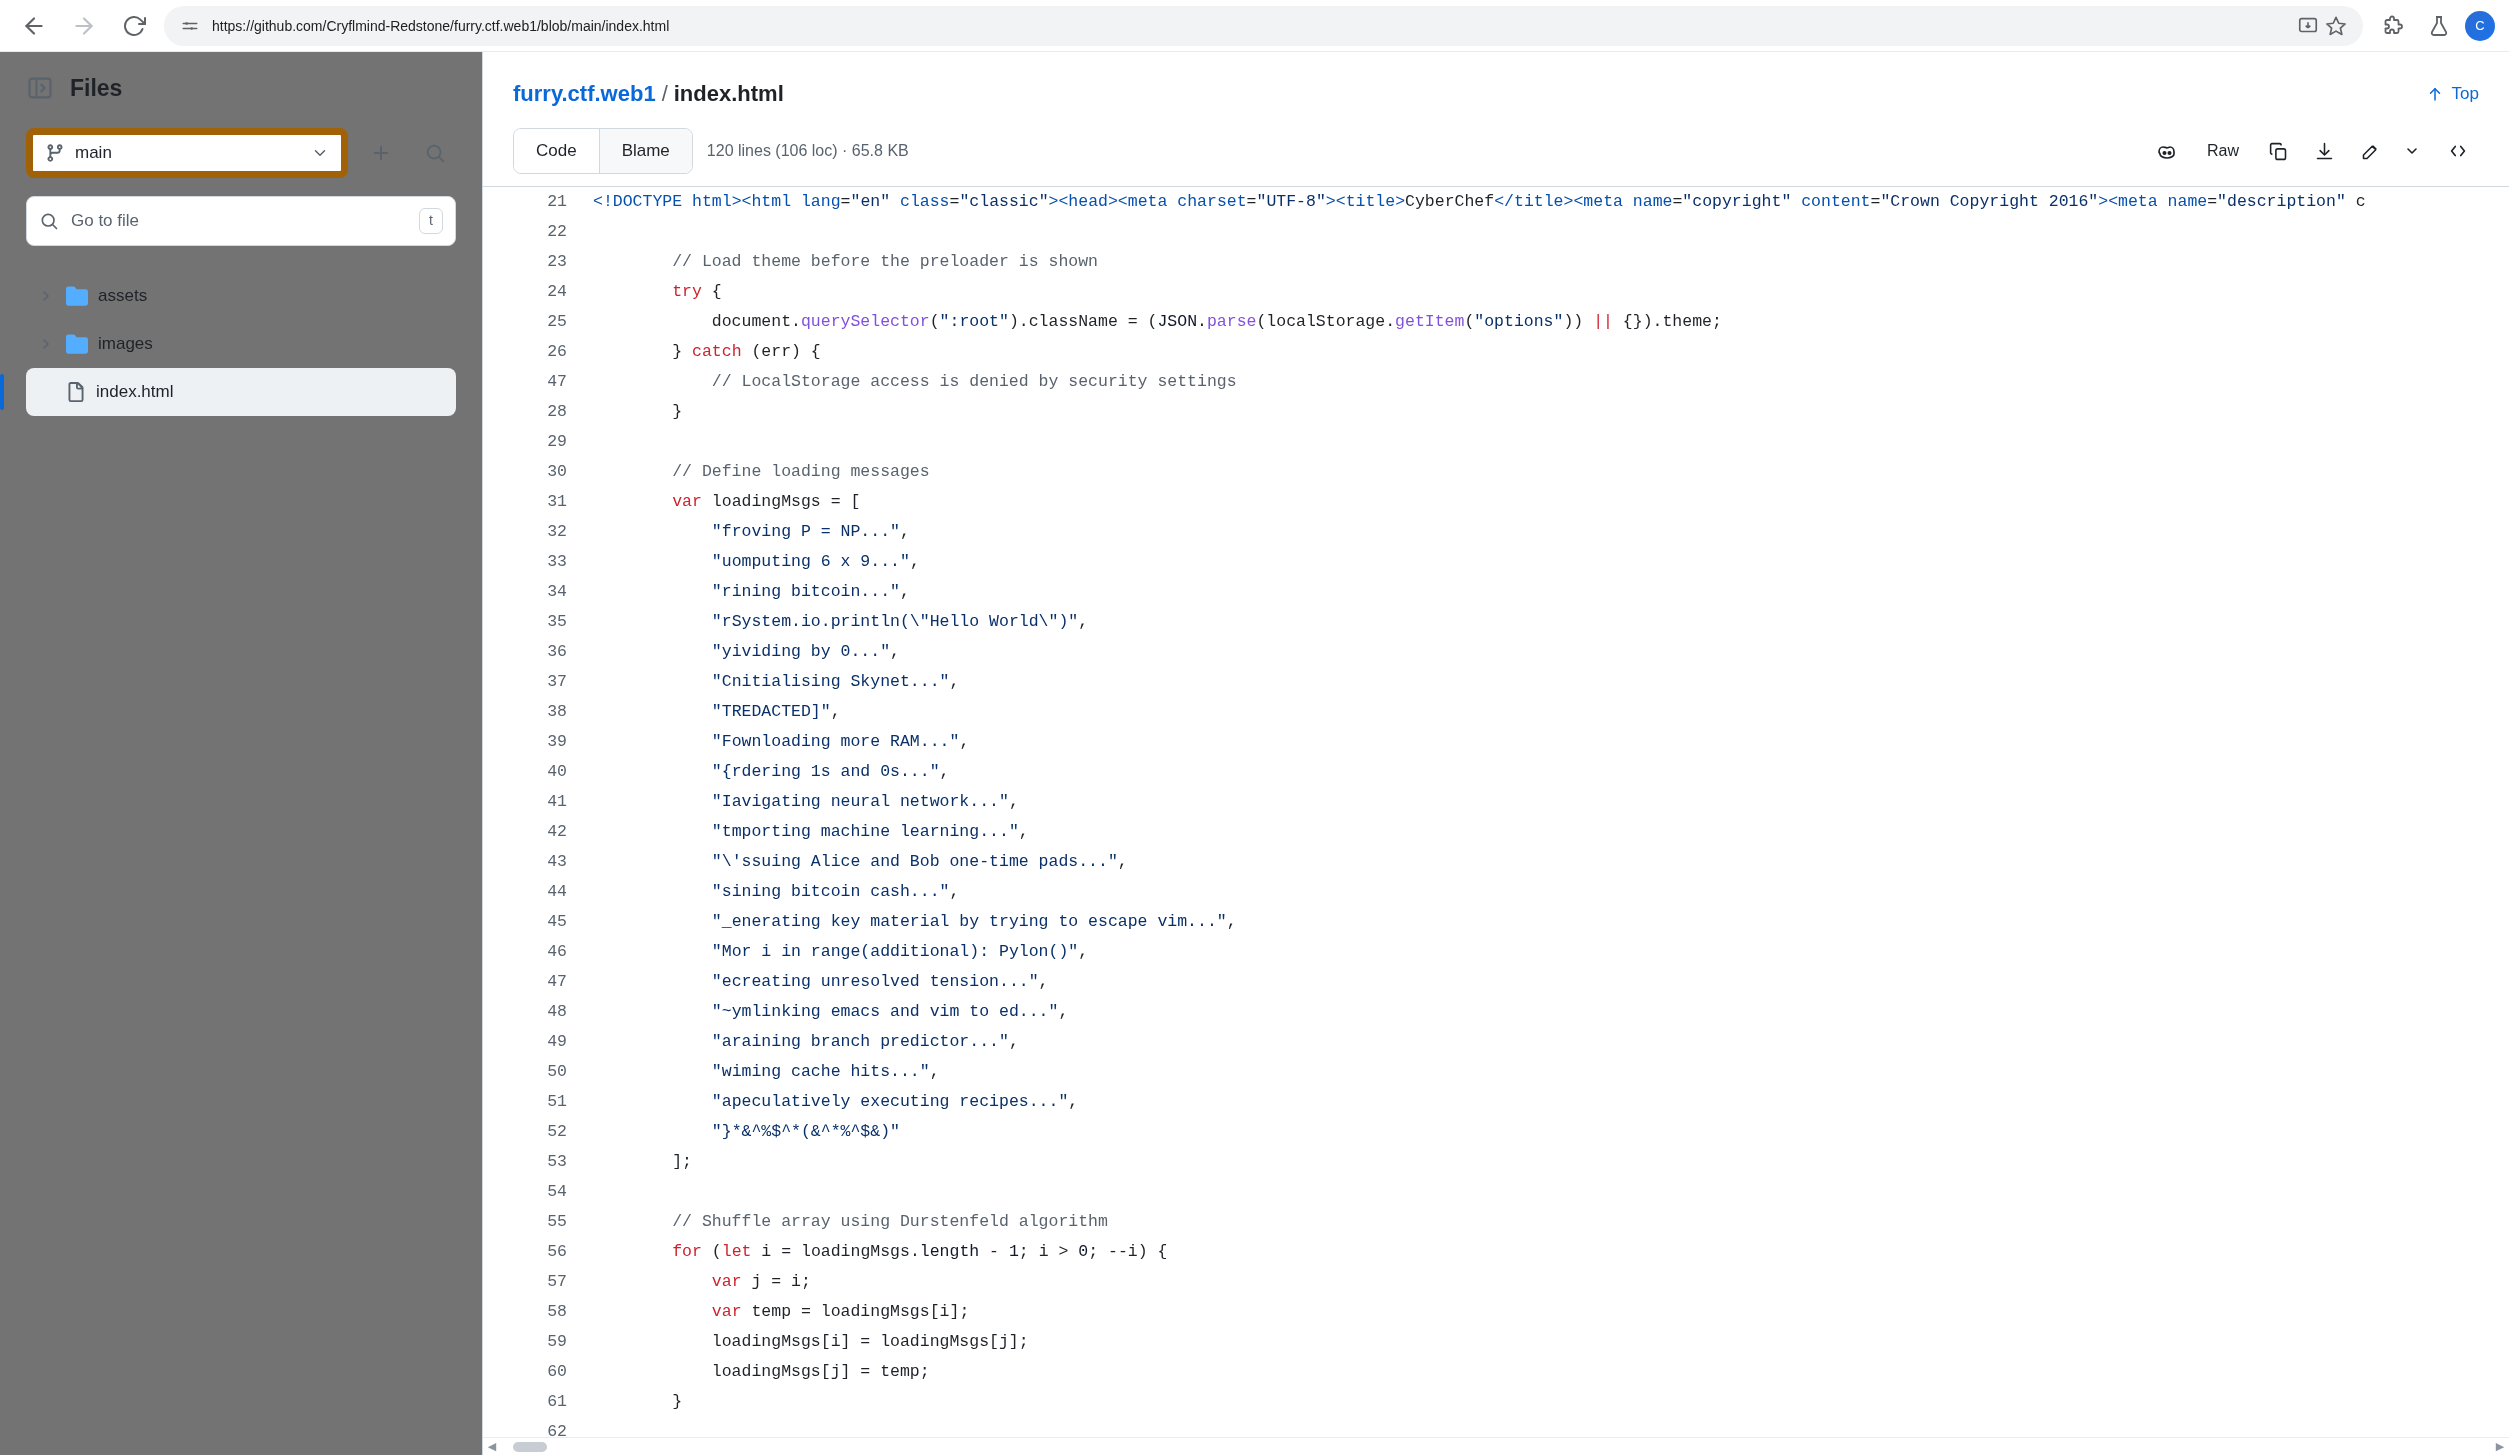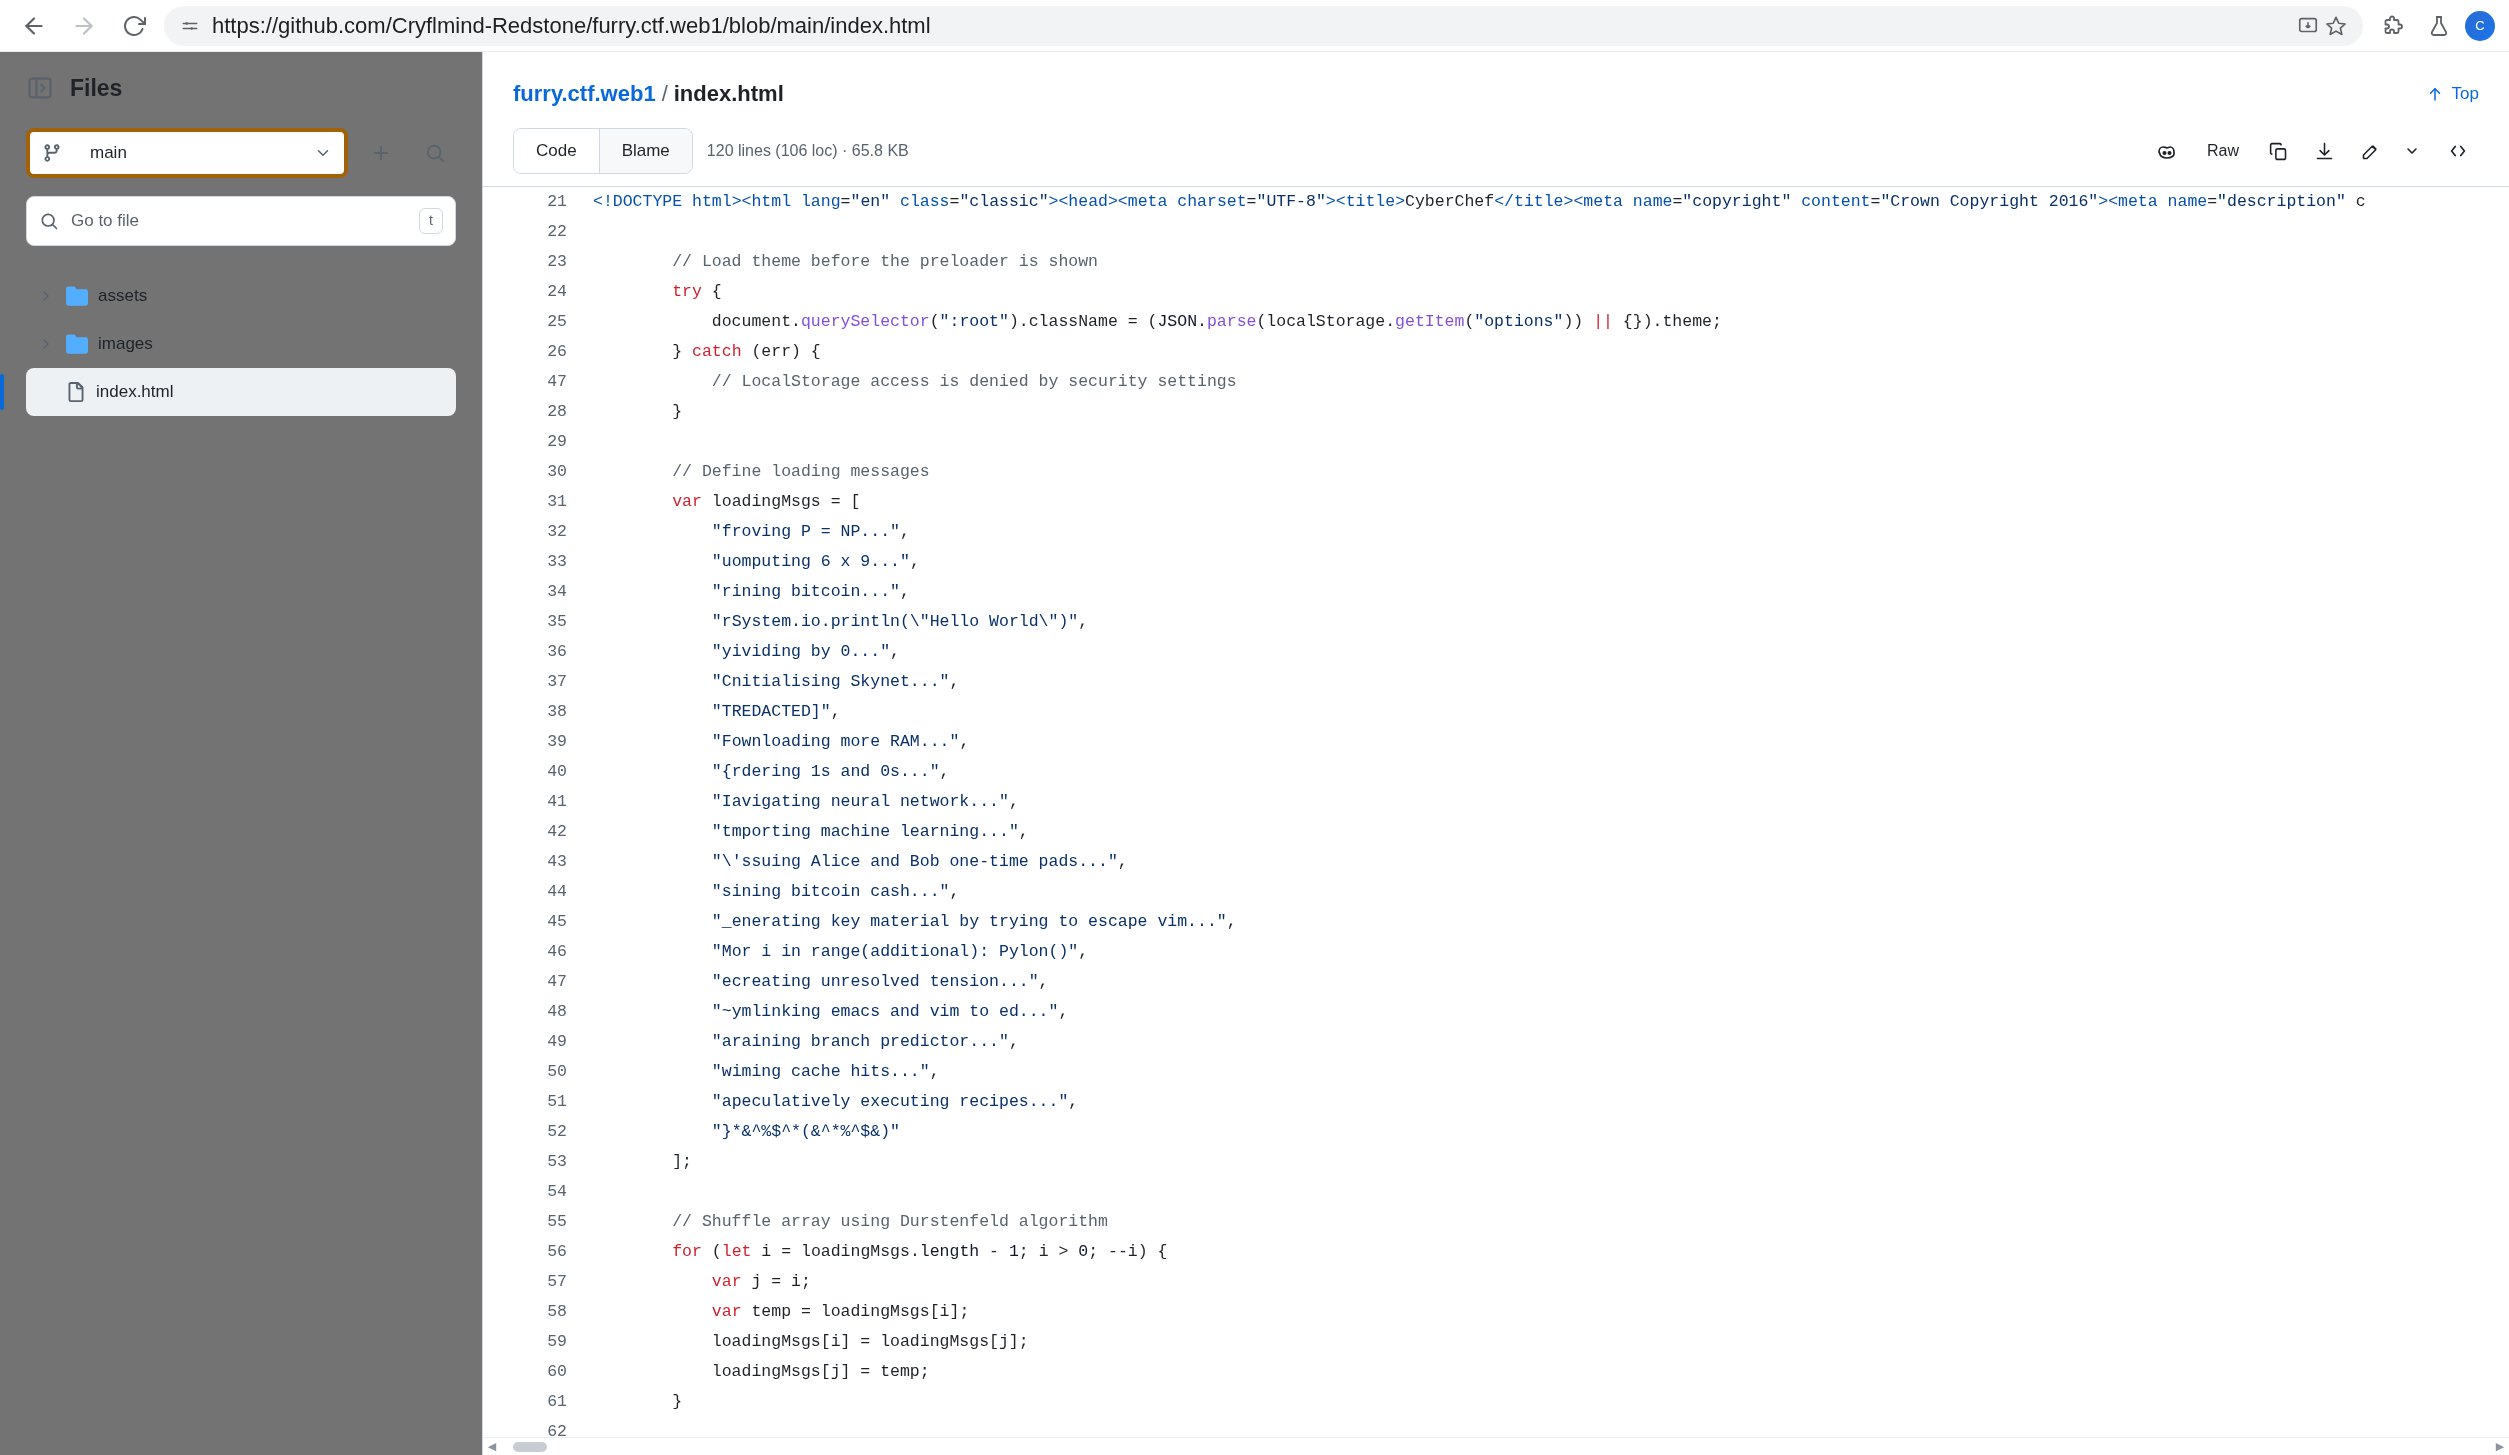"https://github.com/Cryflmind-Redstone/fu" .omnibox .url { font-size: 22px -> 14px }
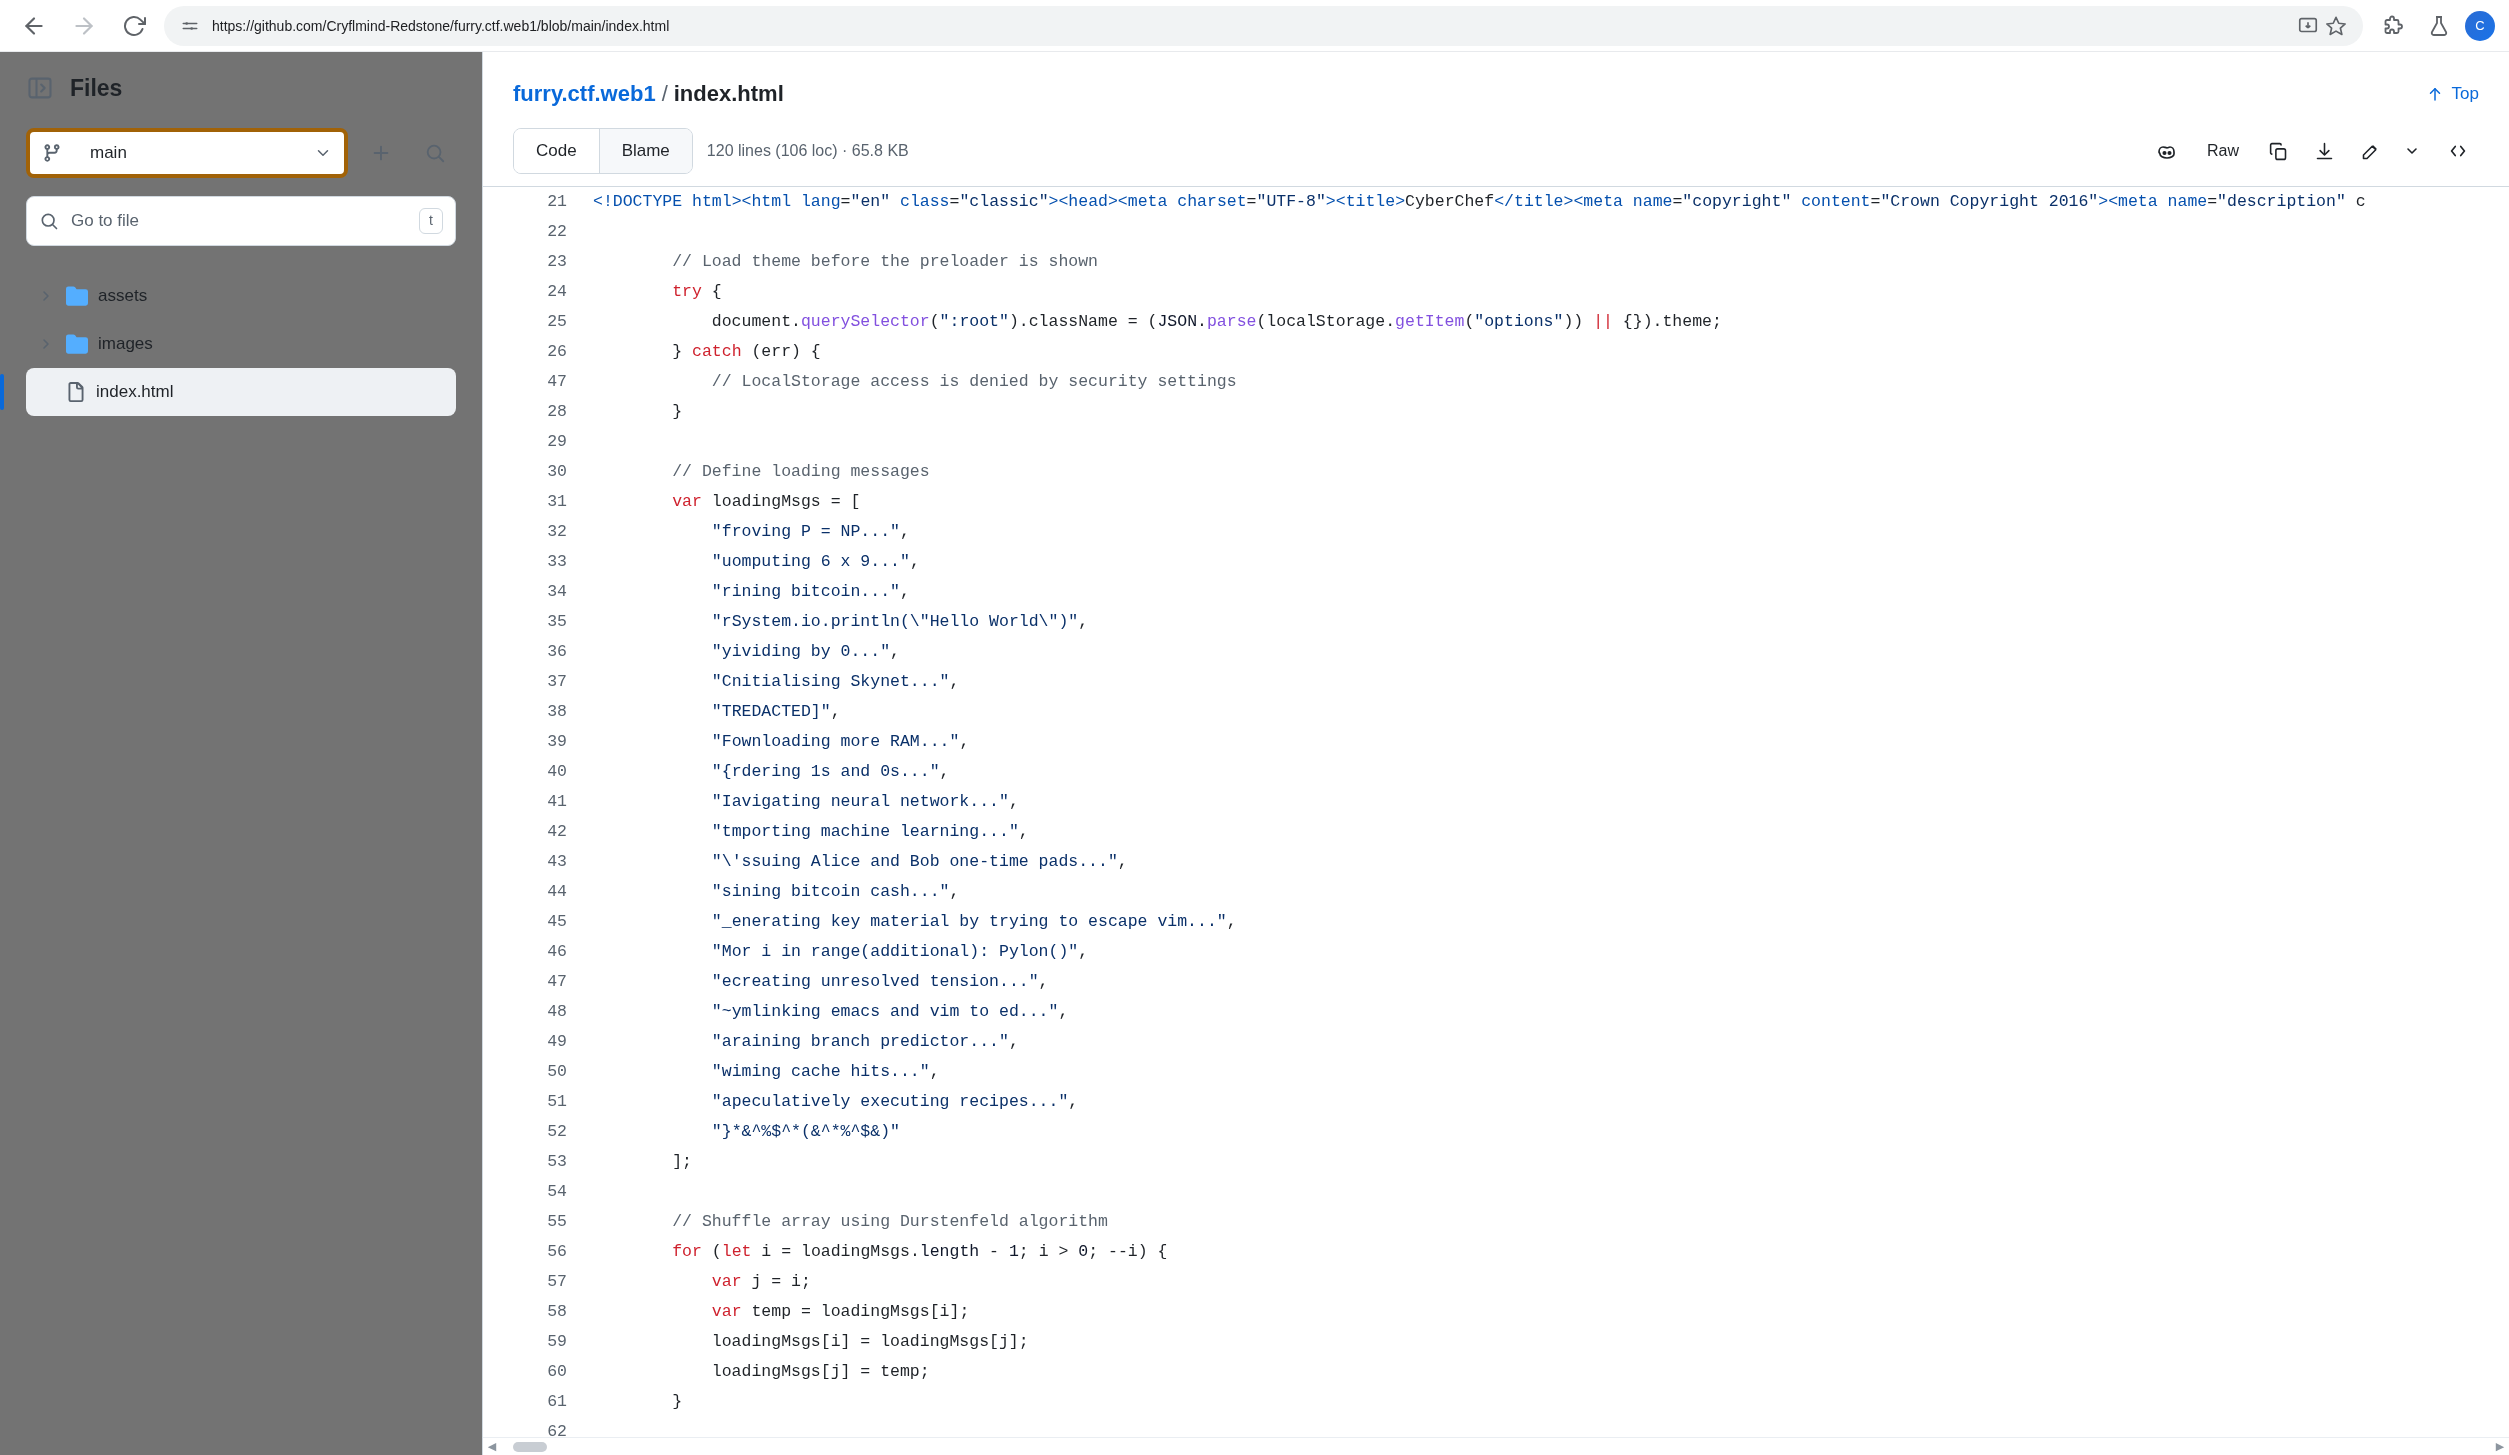"main" .branch-select { border: 4px solid #a16207 -> 7px solid #a16207; gap: 28px -> 10px }
